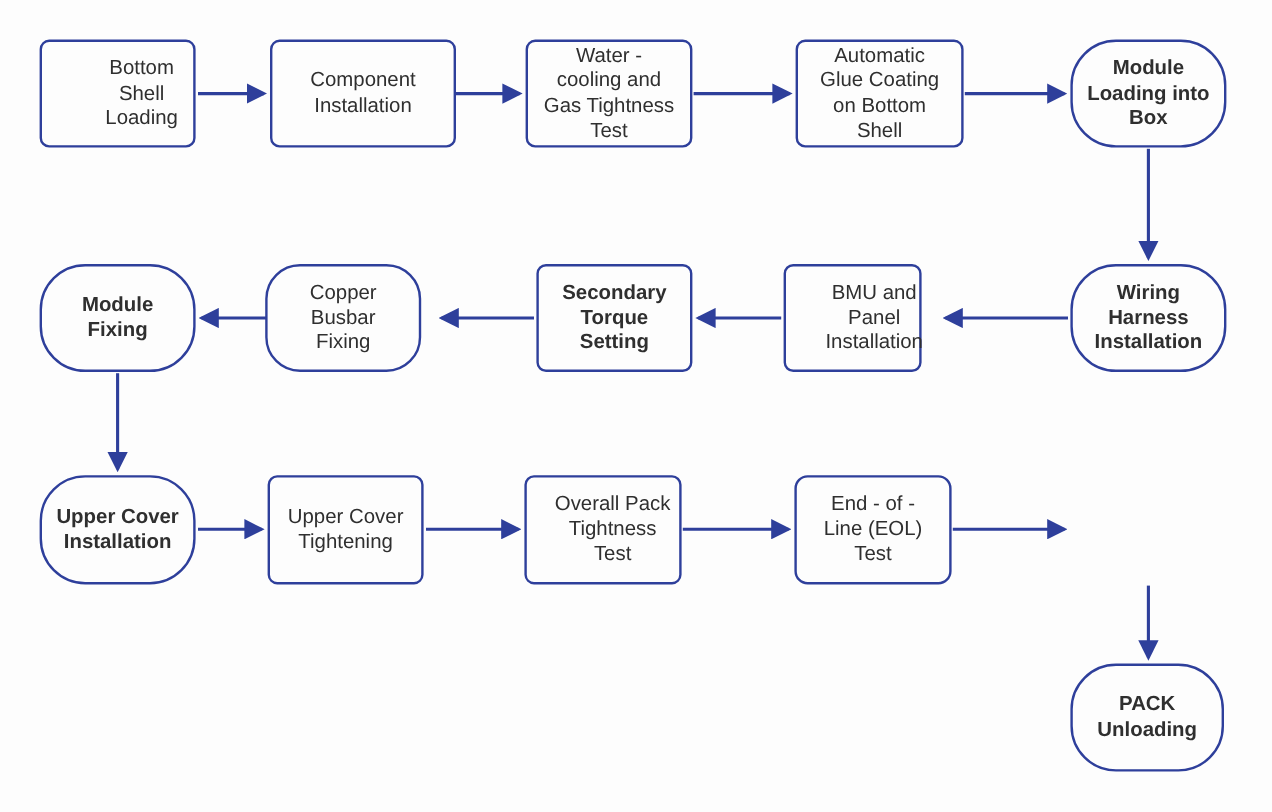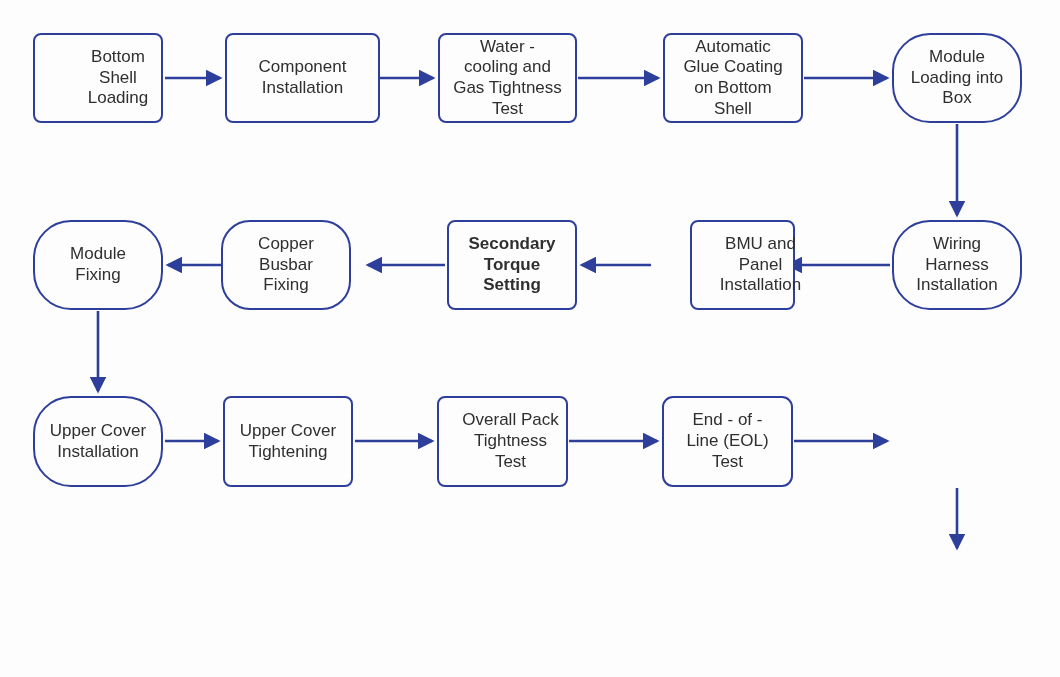"Module" .node.rounded { font-weight: none -> bold }
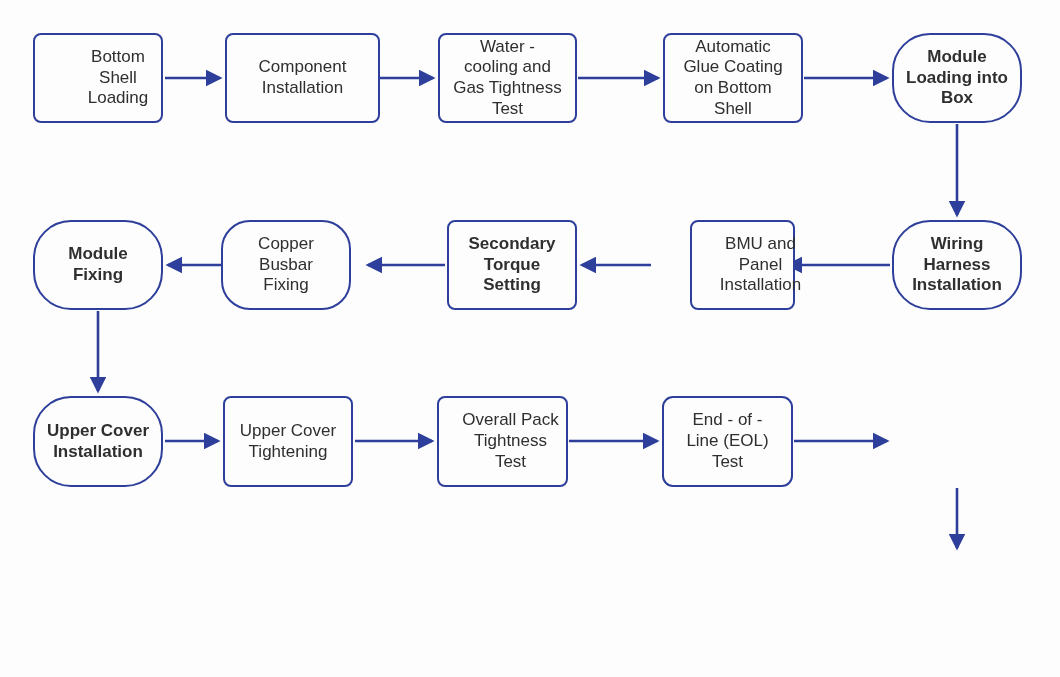"BMU and" div.node { left: 690px -> 653px; width: 105px -> 115px }
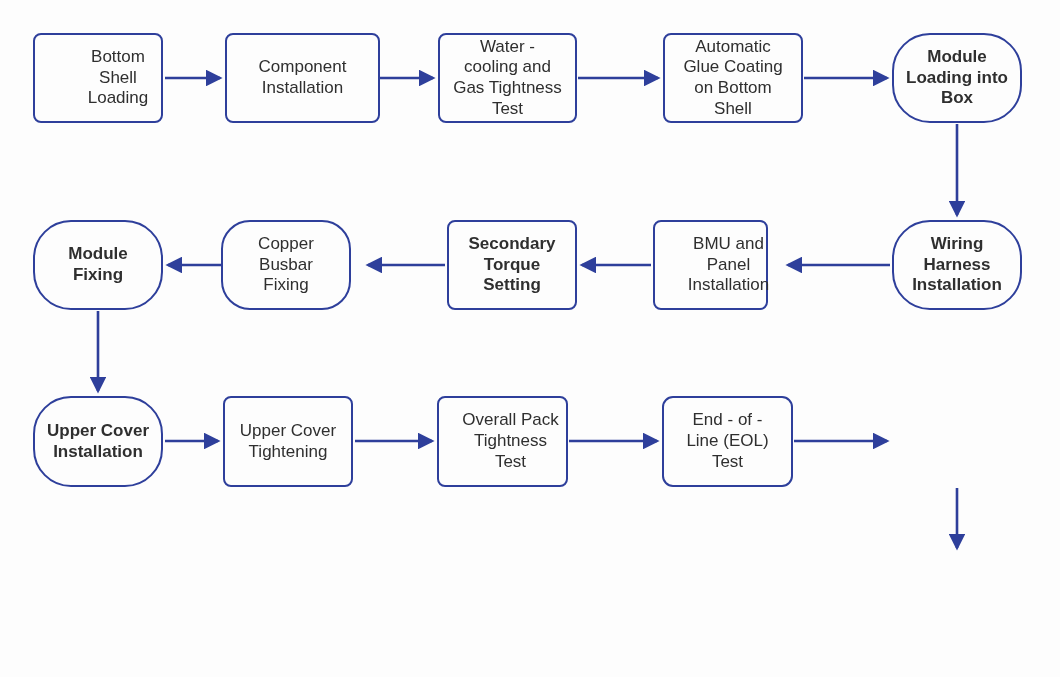"PACK" div.node { html: none -> <div> <span>PACK Unloading</span> </div> }
